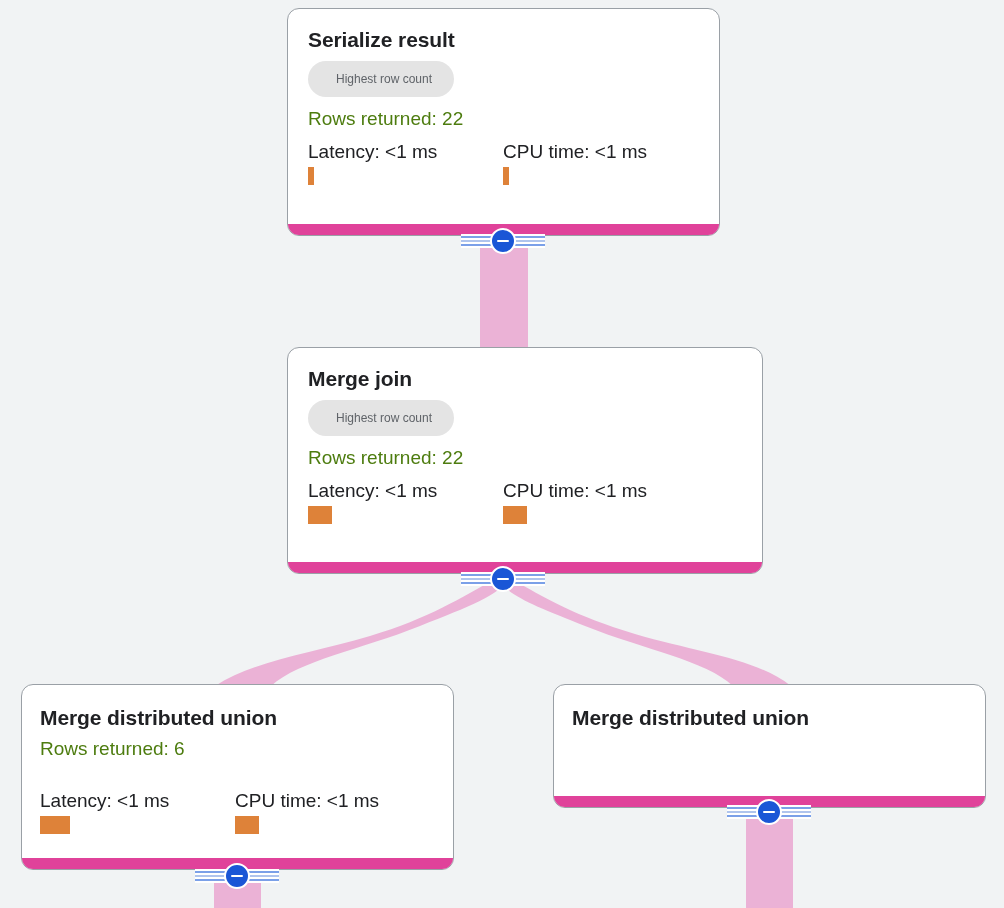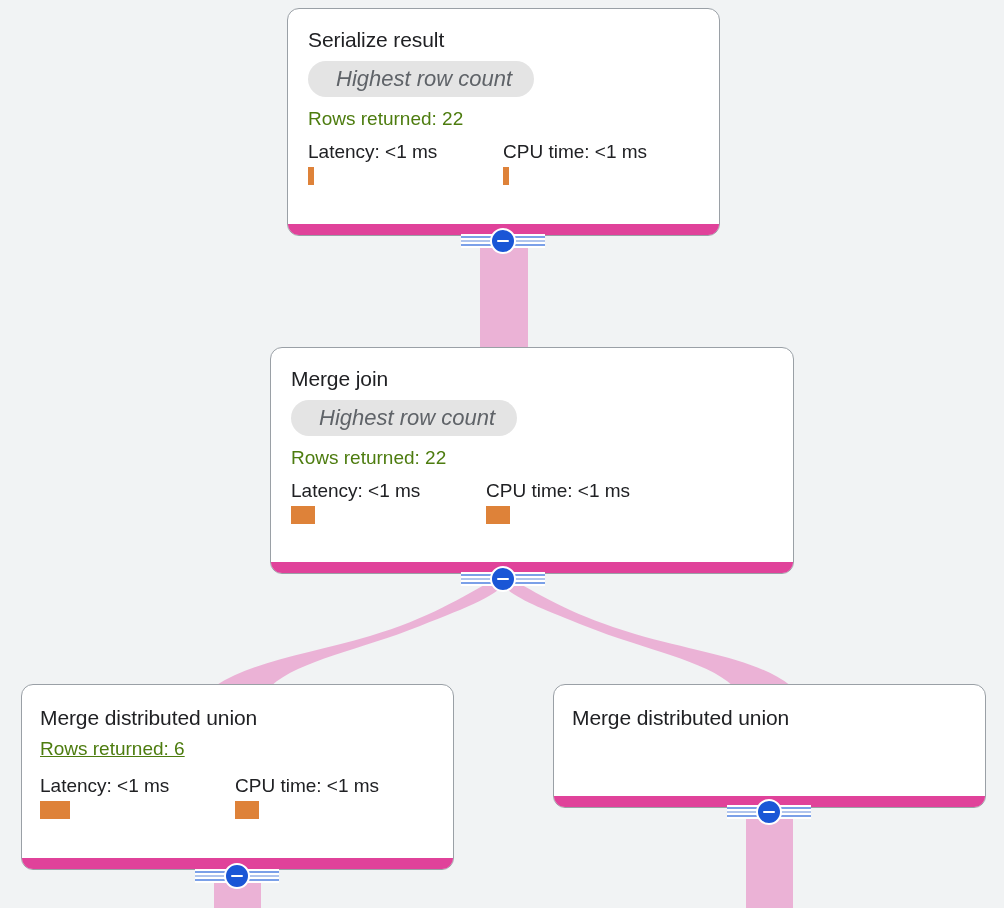"Serialize result" .node-title { font-weight: normal -> bold }
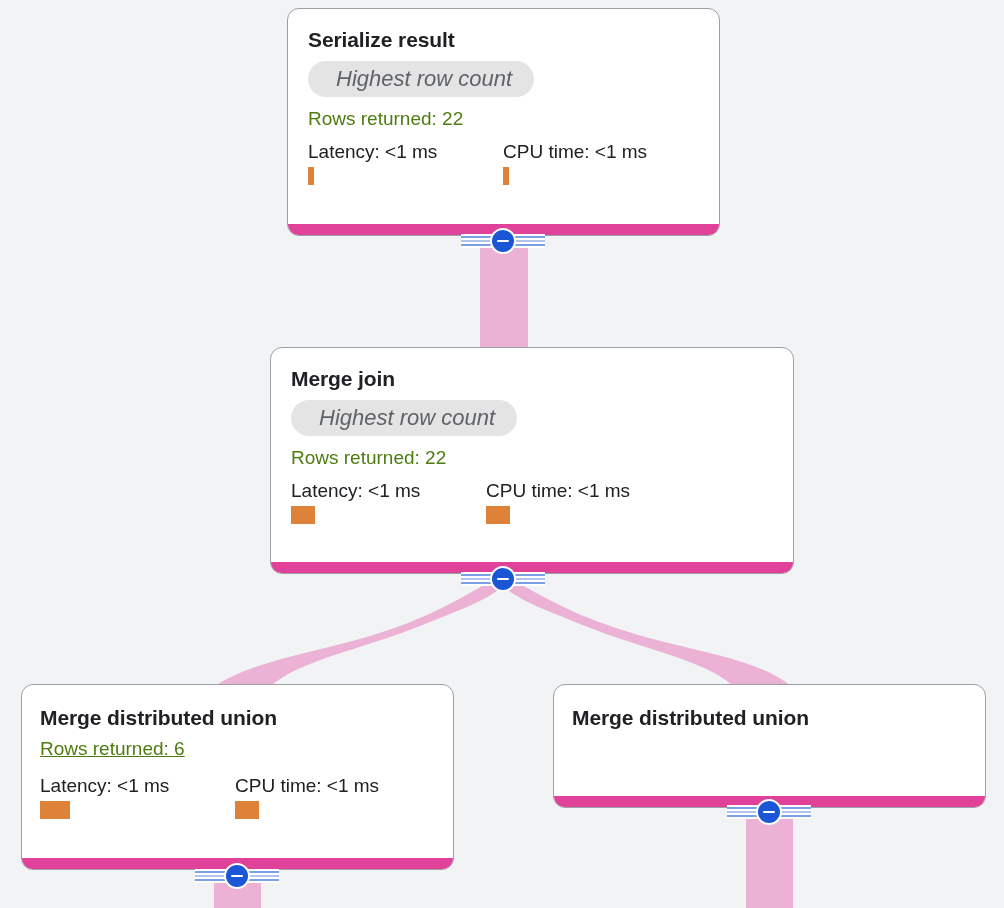"Highest row count" .chip { font-size: 22px -> 12px; font-style: italic -> none }
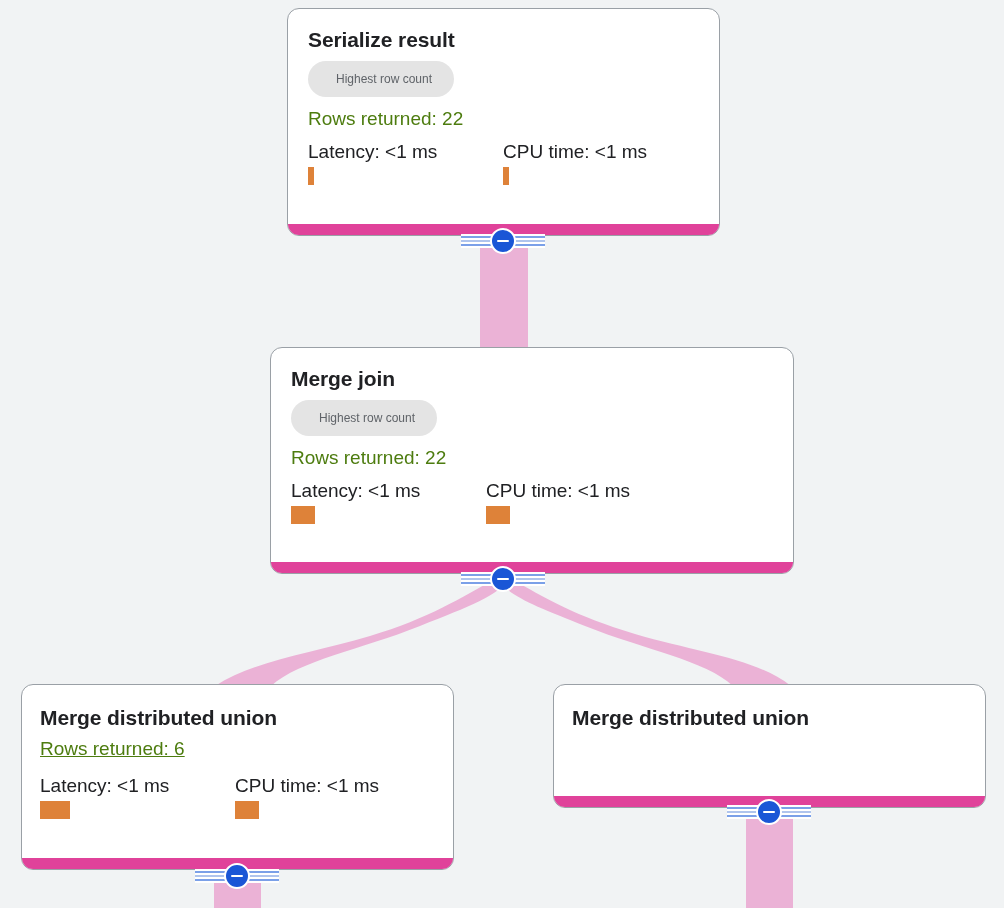"Merge join" div.node { left: 270px -> 287px; width: 524px -> 476px }
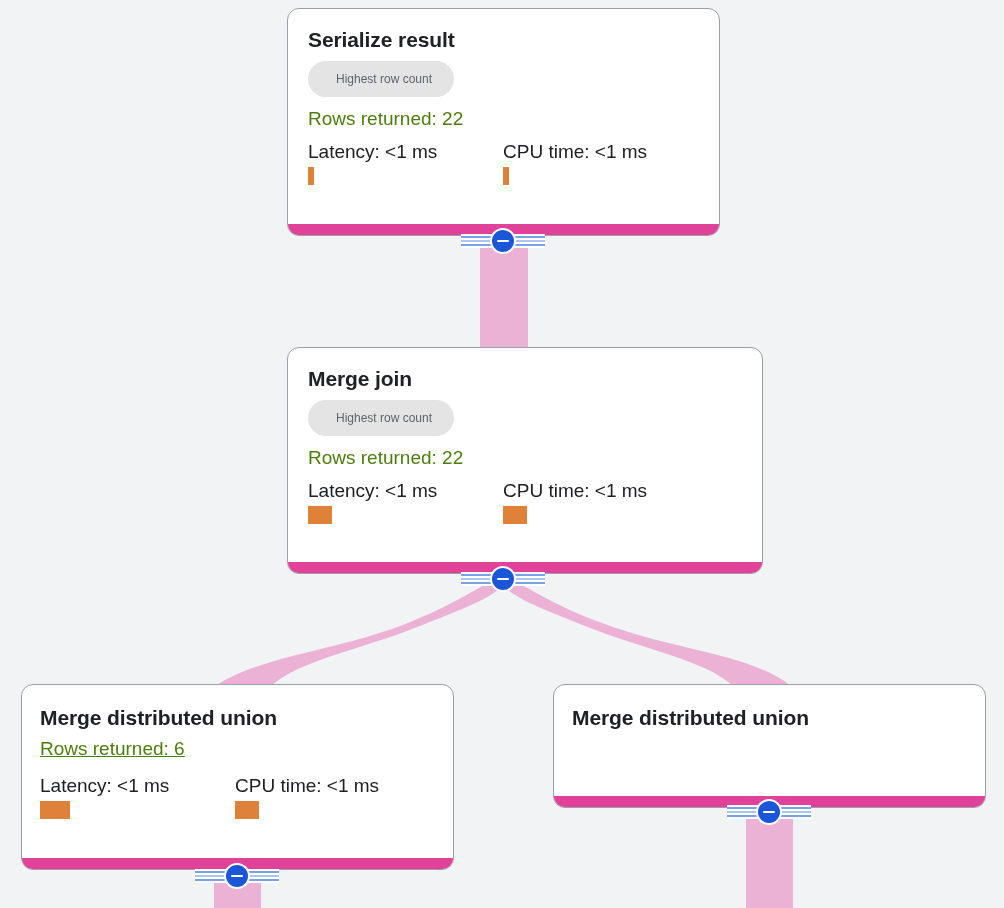"Rows returned: 6" div.rows { margin: 0 0 12px 0 -> 0 0 27px 0; text-decoration: underline -> none }
